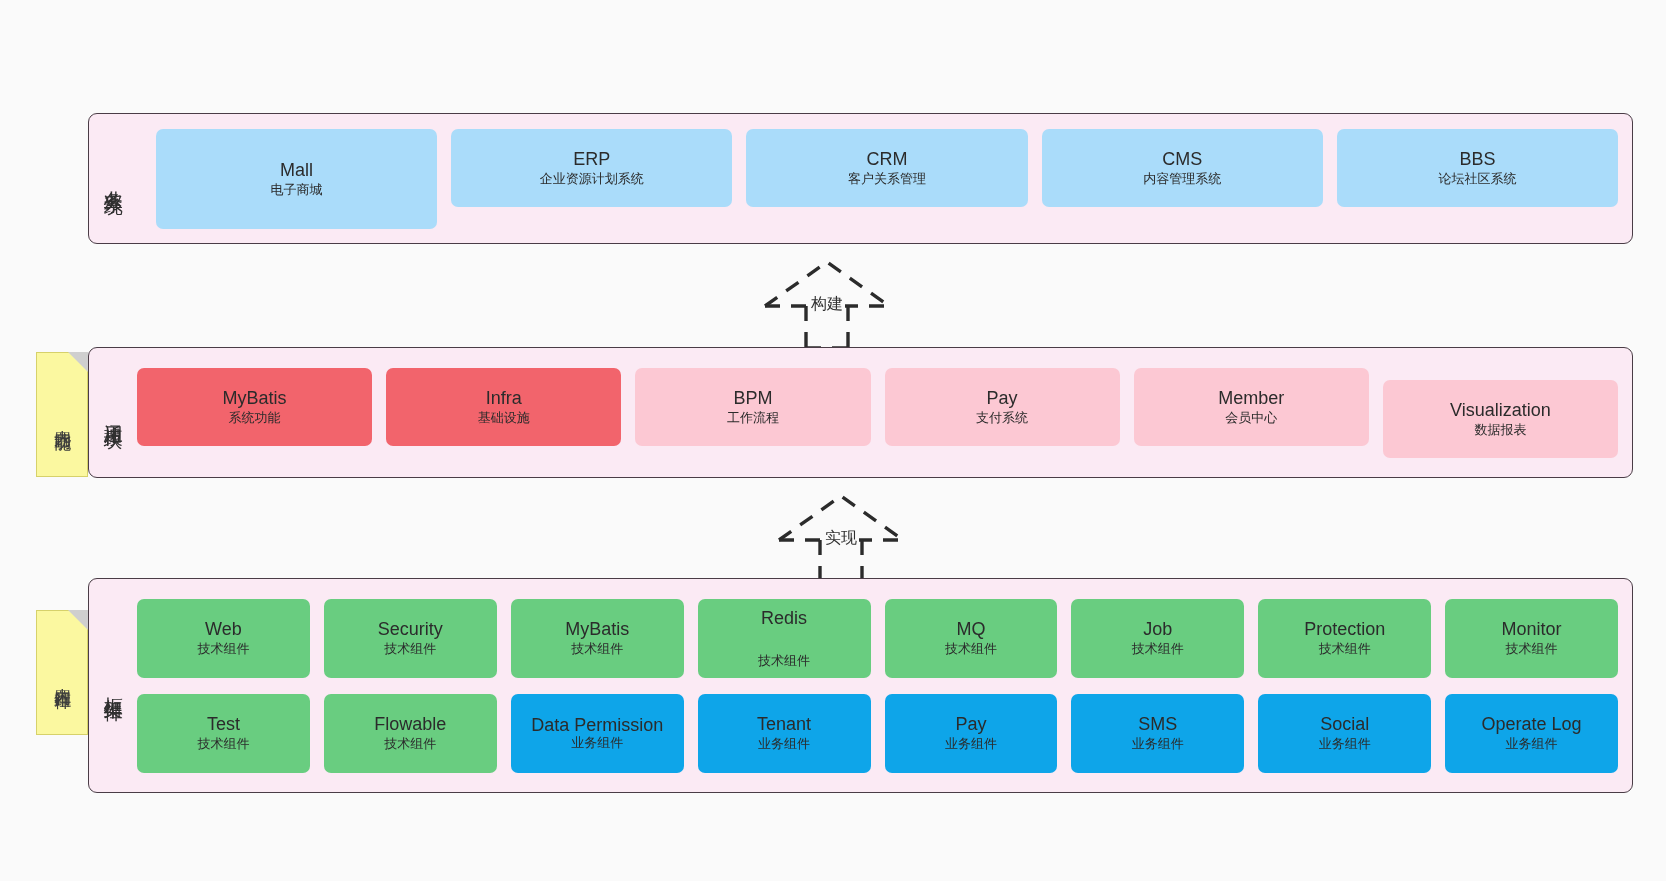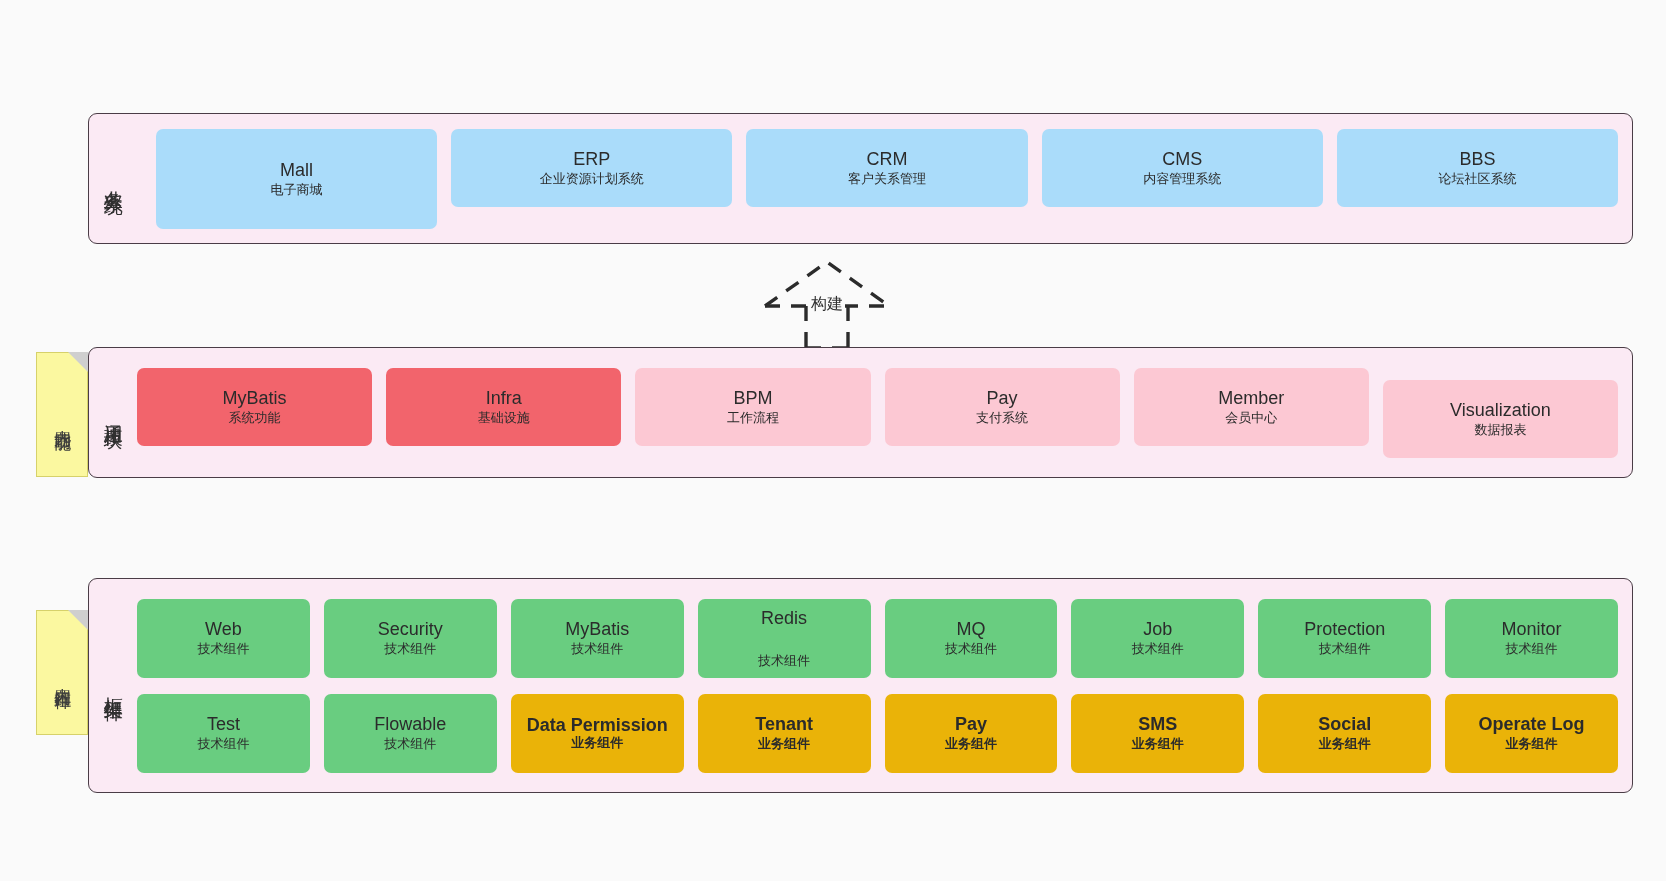"实现" div.connector { html: none -> <div> <svg> <polyline></polyline> <line></line> <line></line> <line></line> <line></line> </svg> <span>实现</span> </div> }
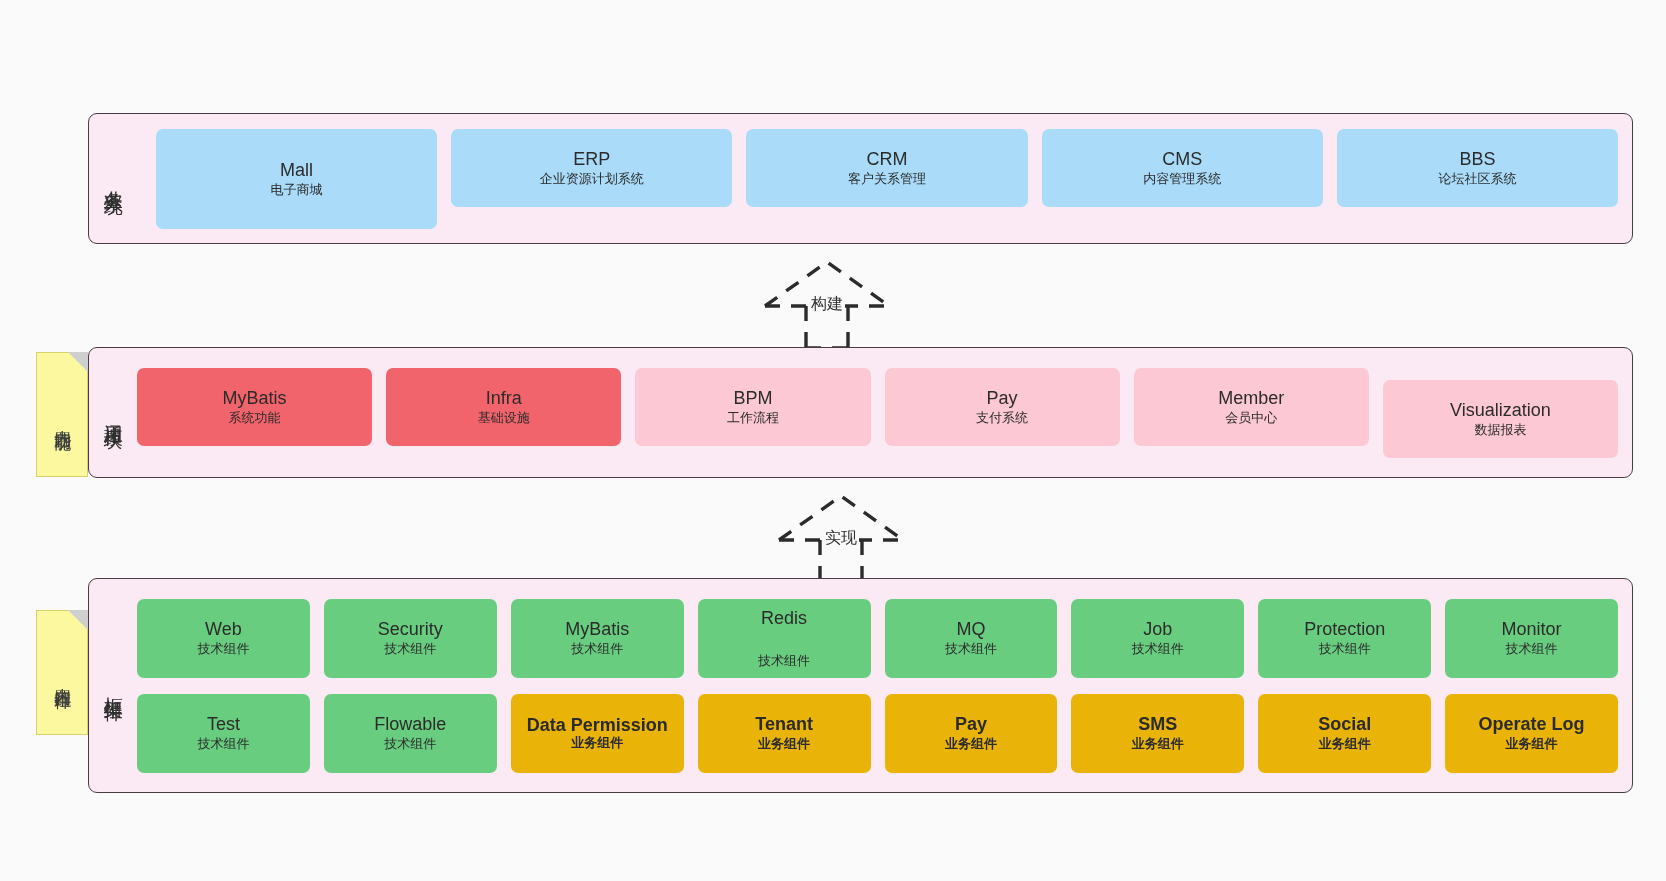"Data Permission" .c-green-light { background: #eab308 -> #0ea5e9; font-weight: bold -> none }
